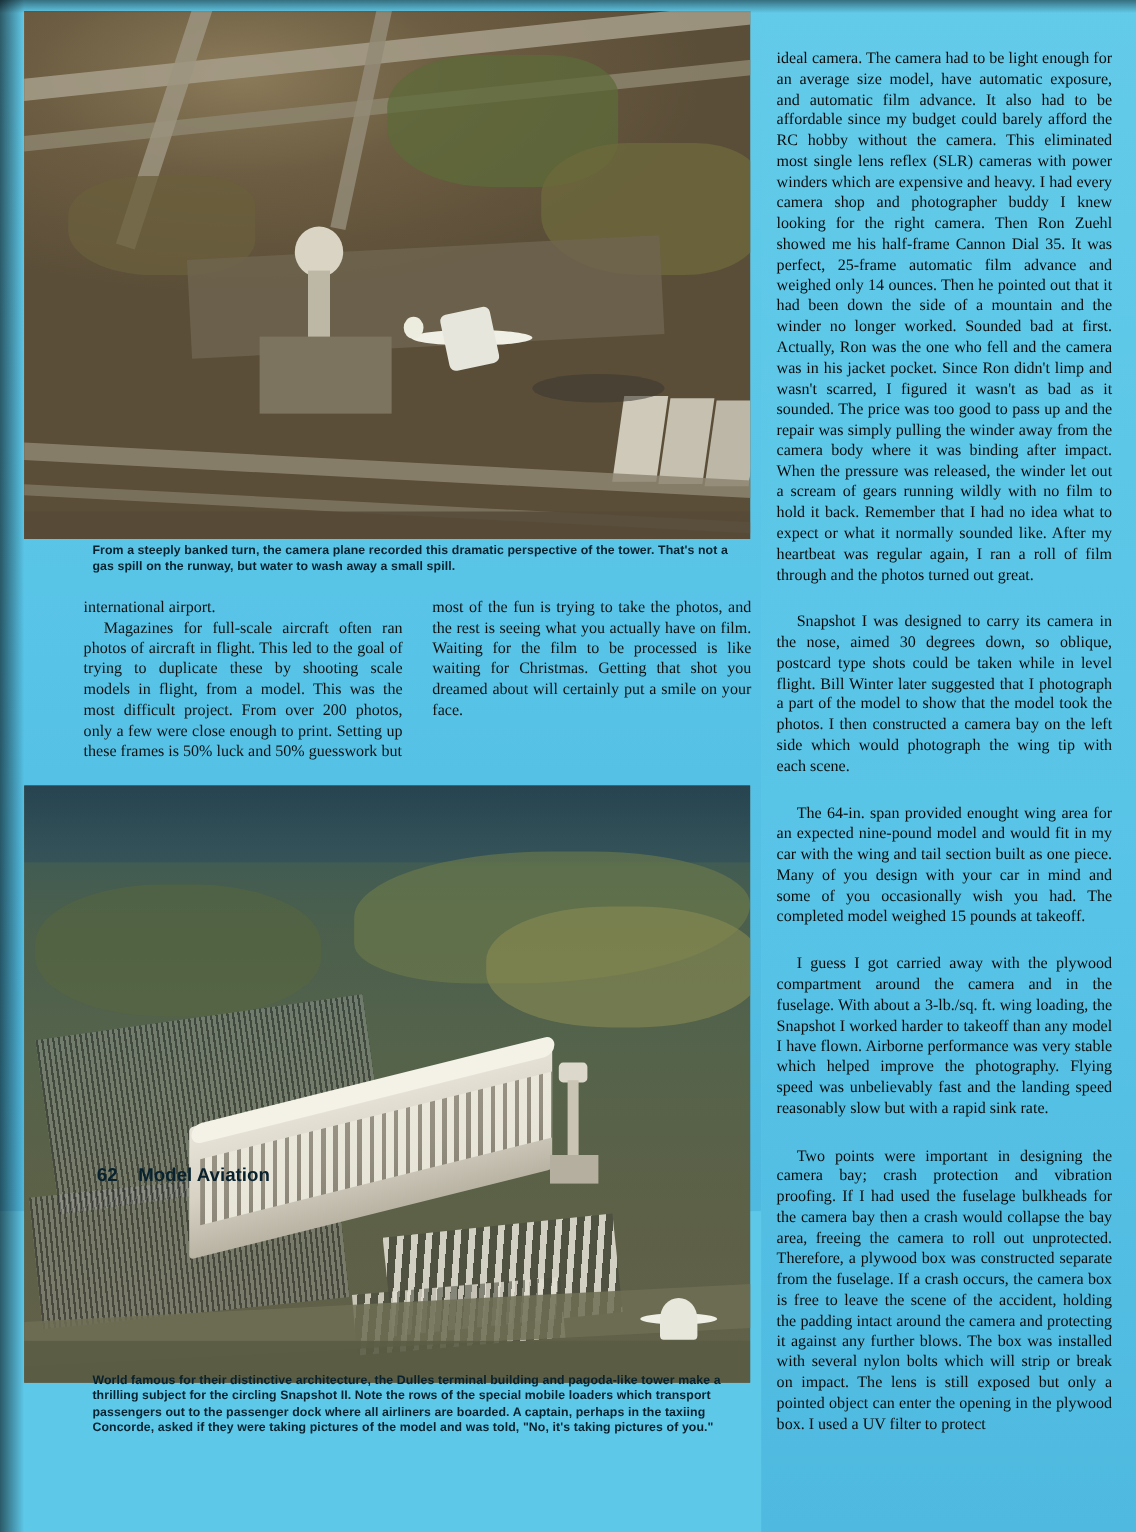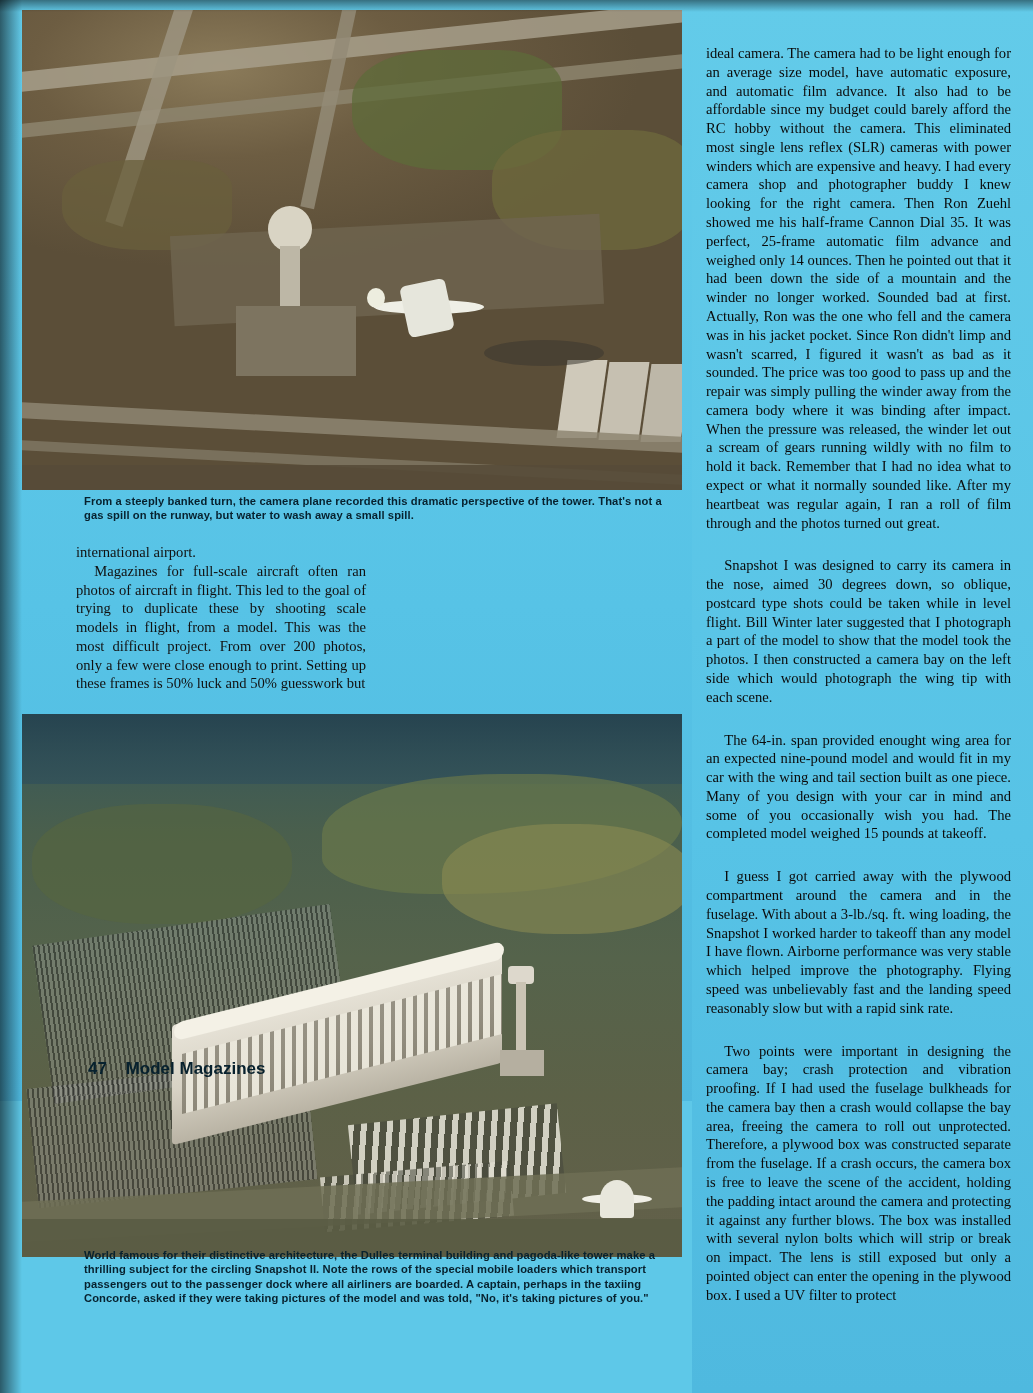"most of the fun is" p { html: none -> <p>most of the fun is trying to take the photos, and the rest is seeing what you actually have on film. Waiting for the film to be processed is like waiting for Christmas. Getting that shot you dreamed about will certainly put a smile on your face.</p> }
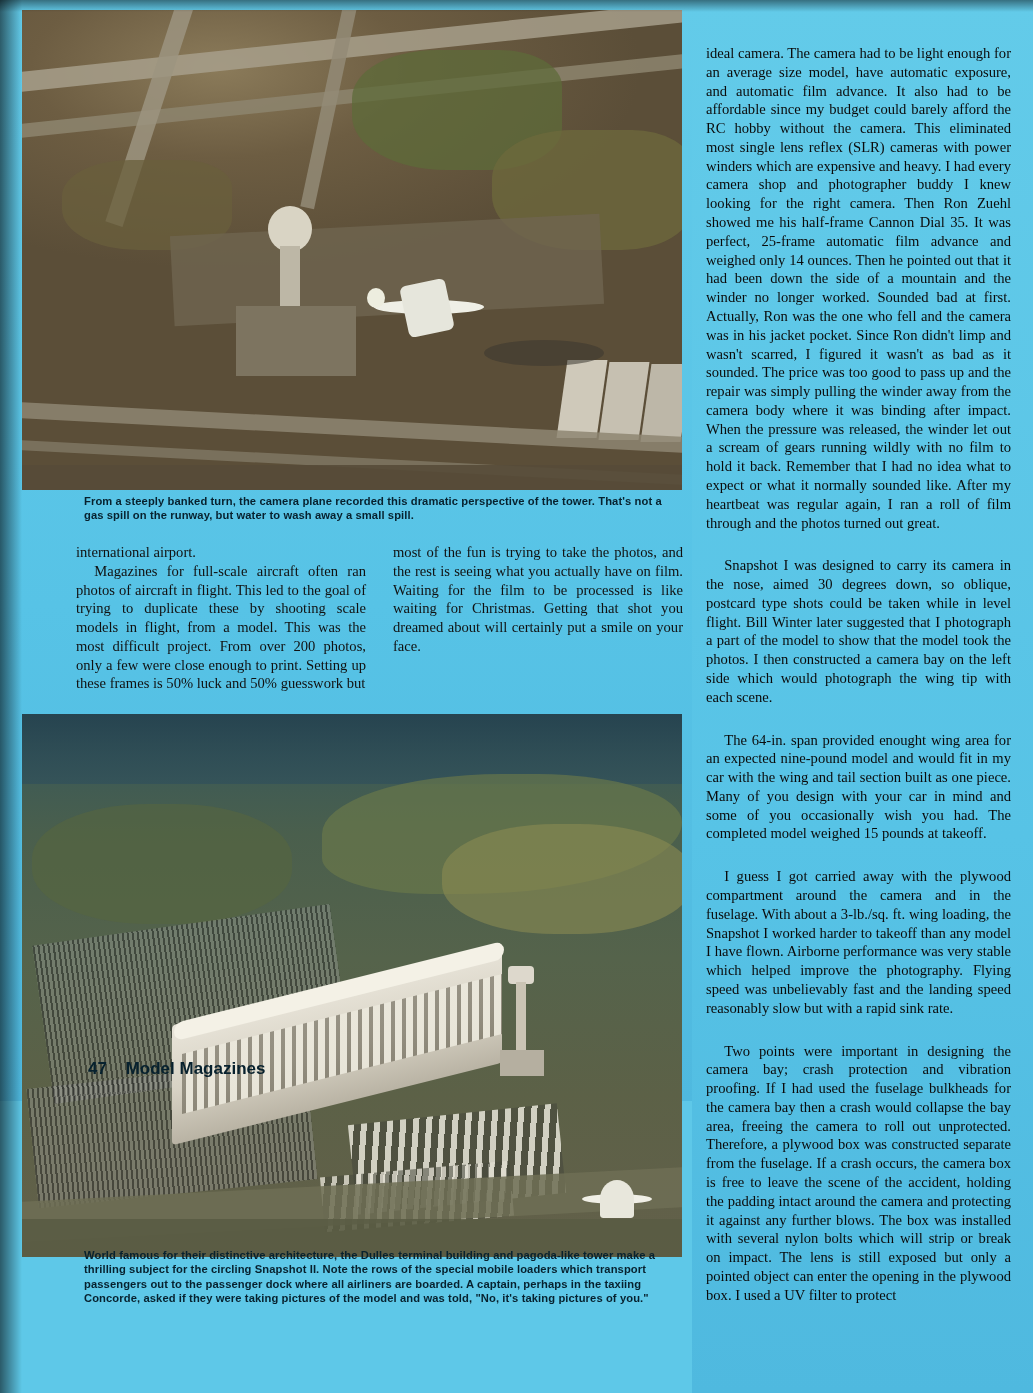"47" span.pg { text: 47 -> 62 }
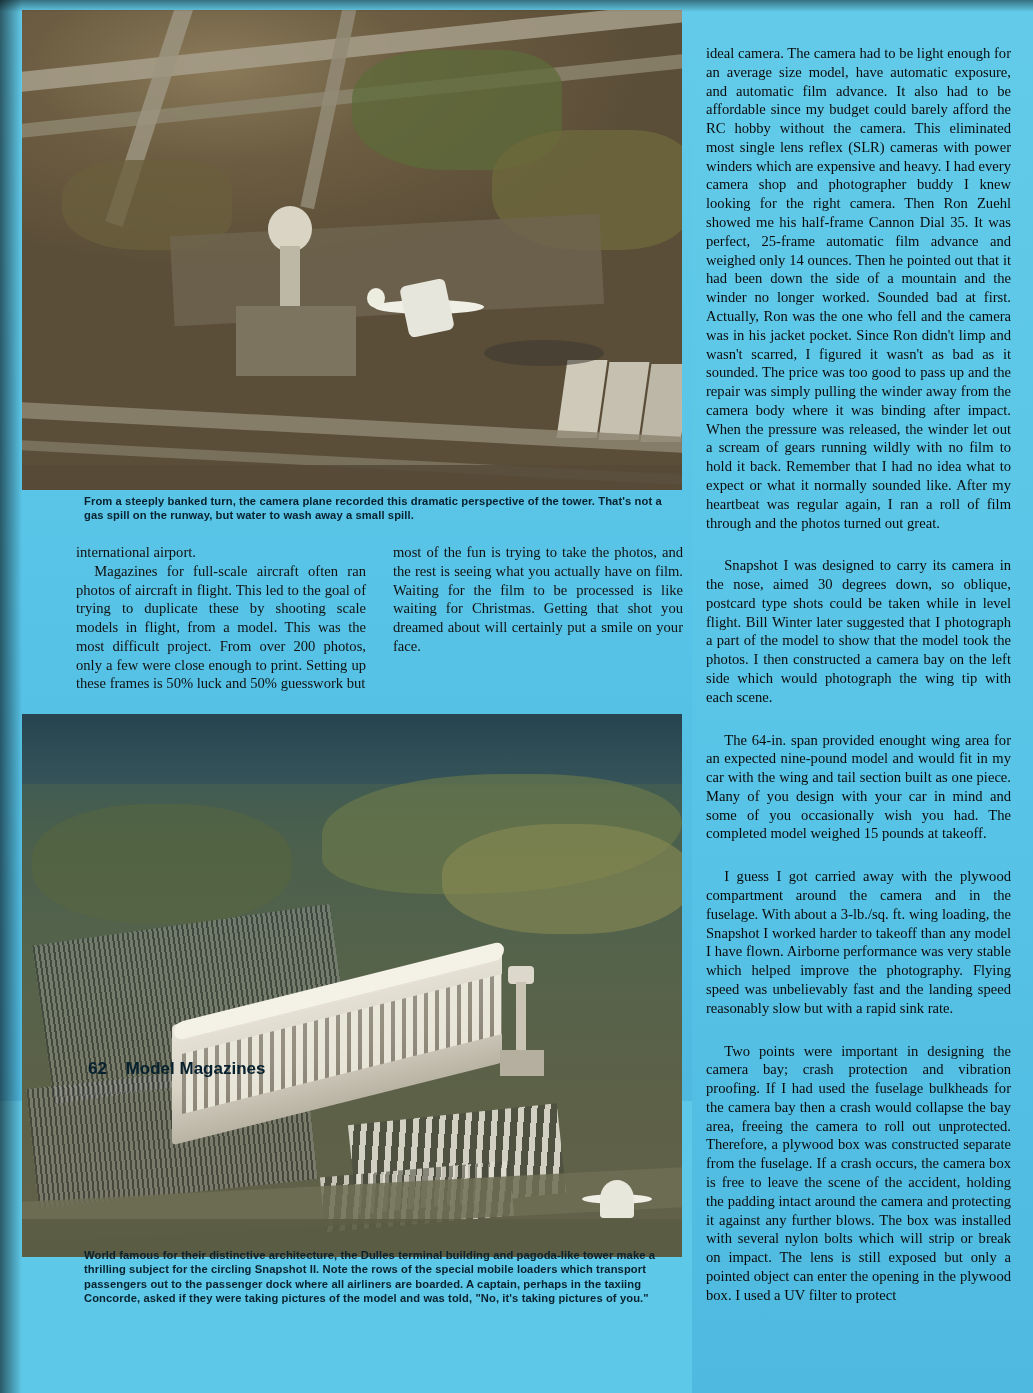"Model Magazines" span { text: Magazines -> Aviation }
